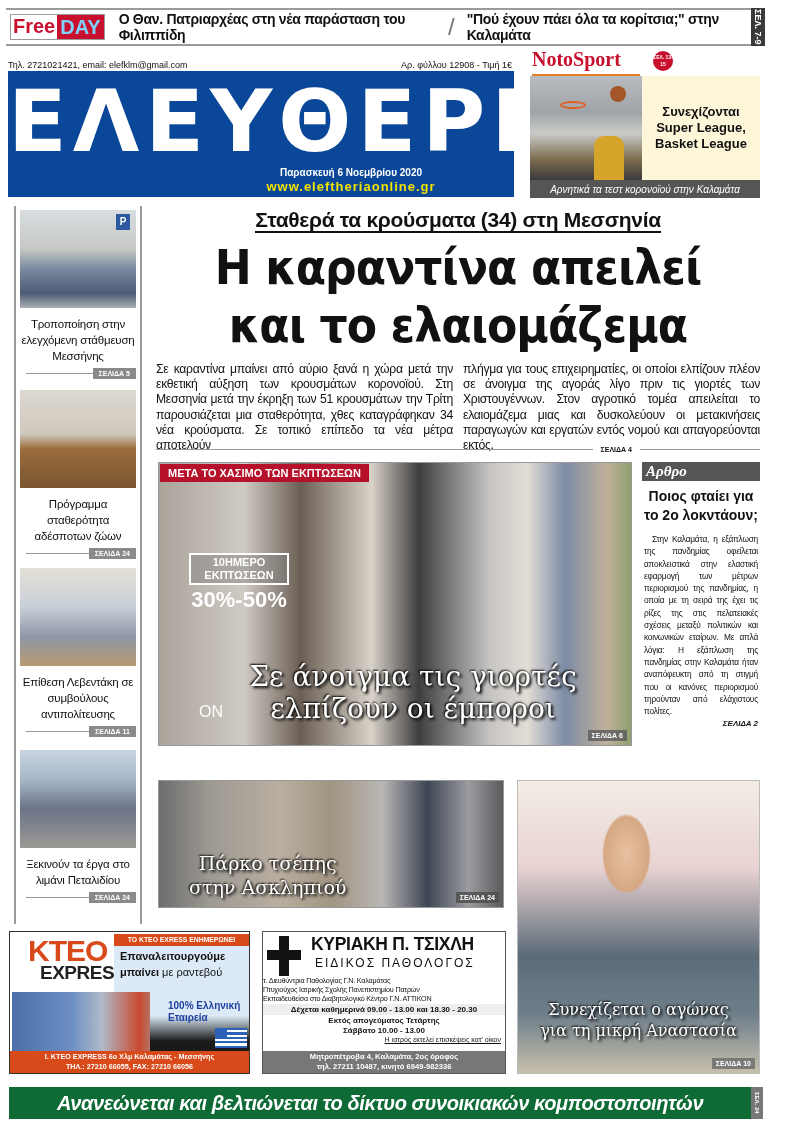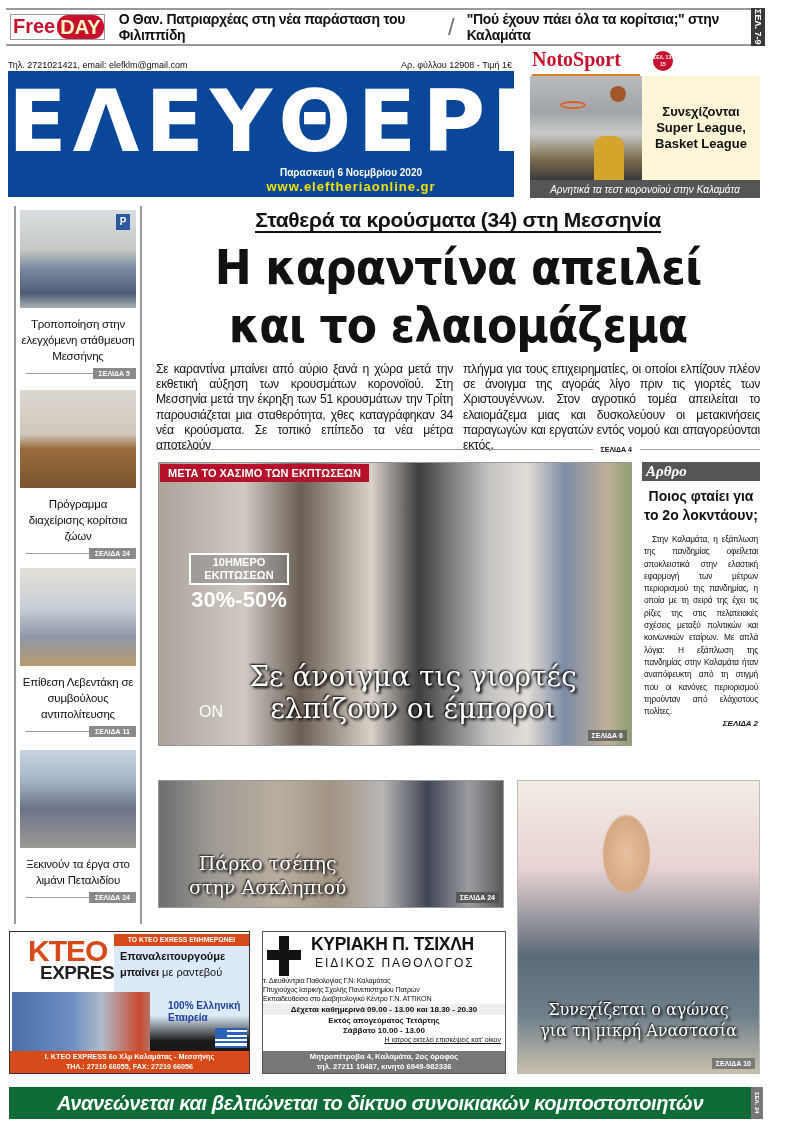"DAY" .freeday-logo .day { border-radius: 11px -> none; color: #fef9c3 -> #7dd3fc }
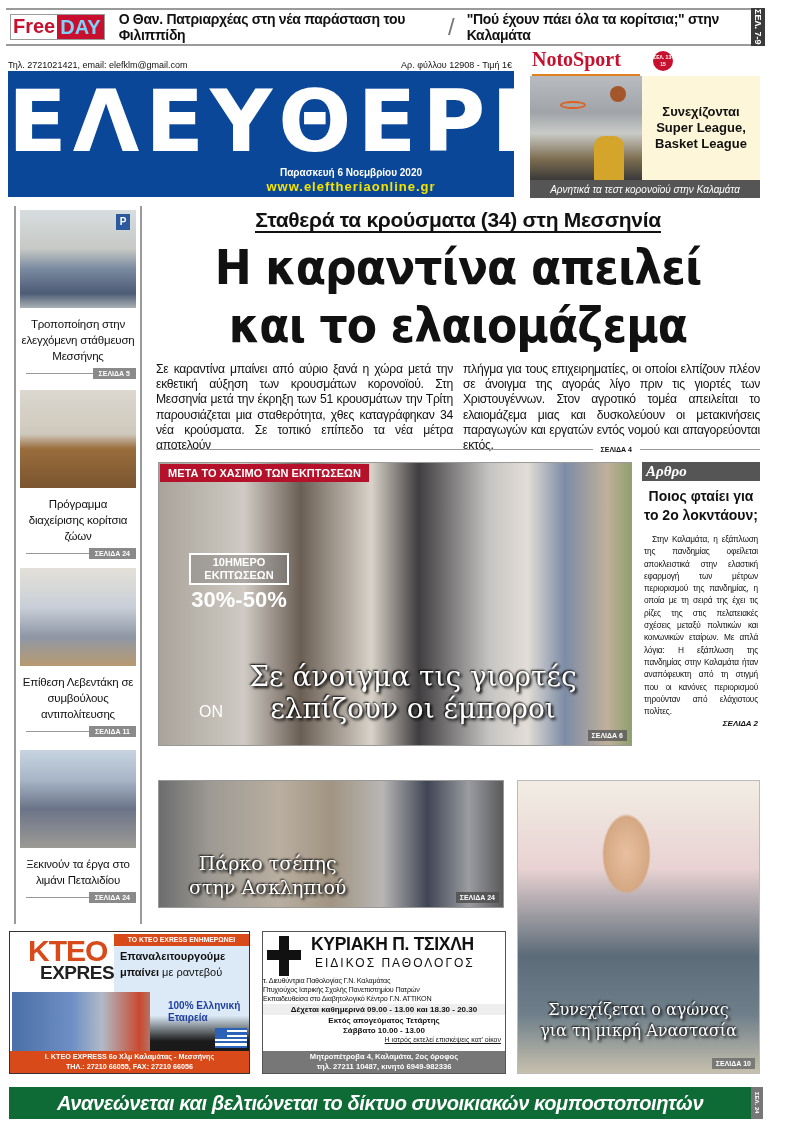"Πρόγραμμα διαχείρισης κορίτσια ζώων" div.cap { text: διαχείρισης κορίτσια -> σταθερότητα αδέσποτων }
